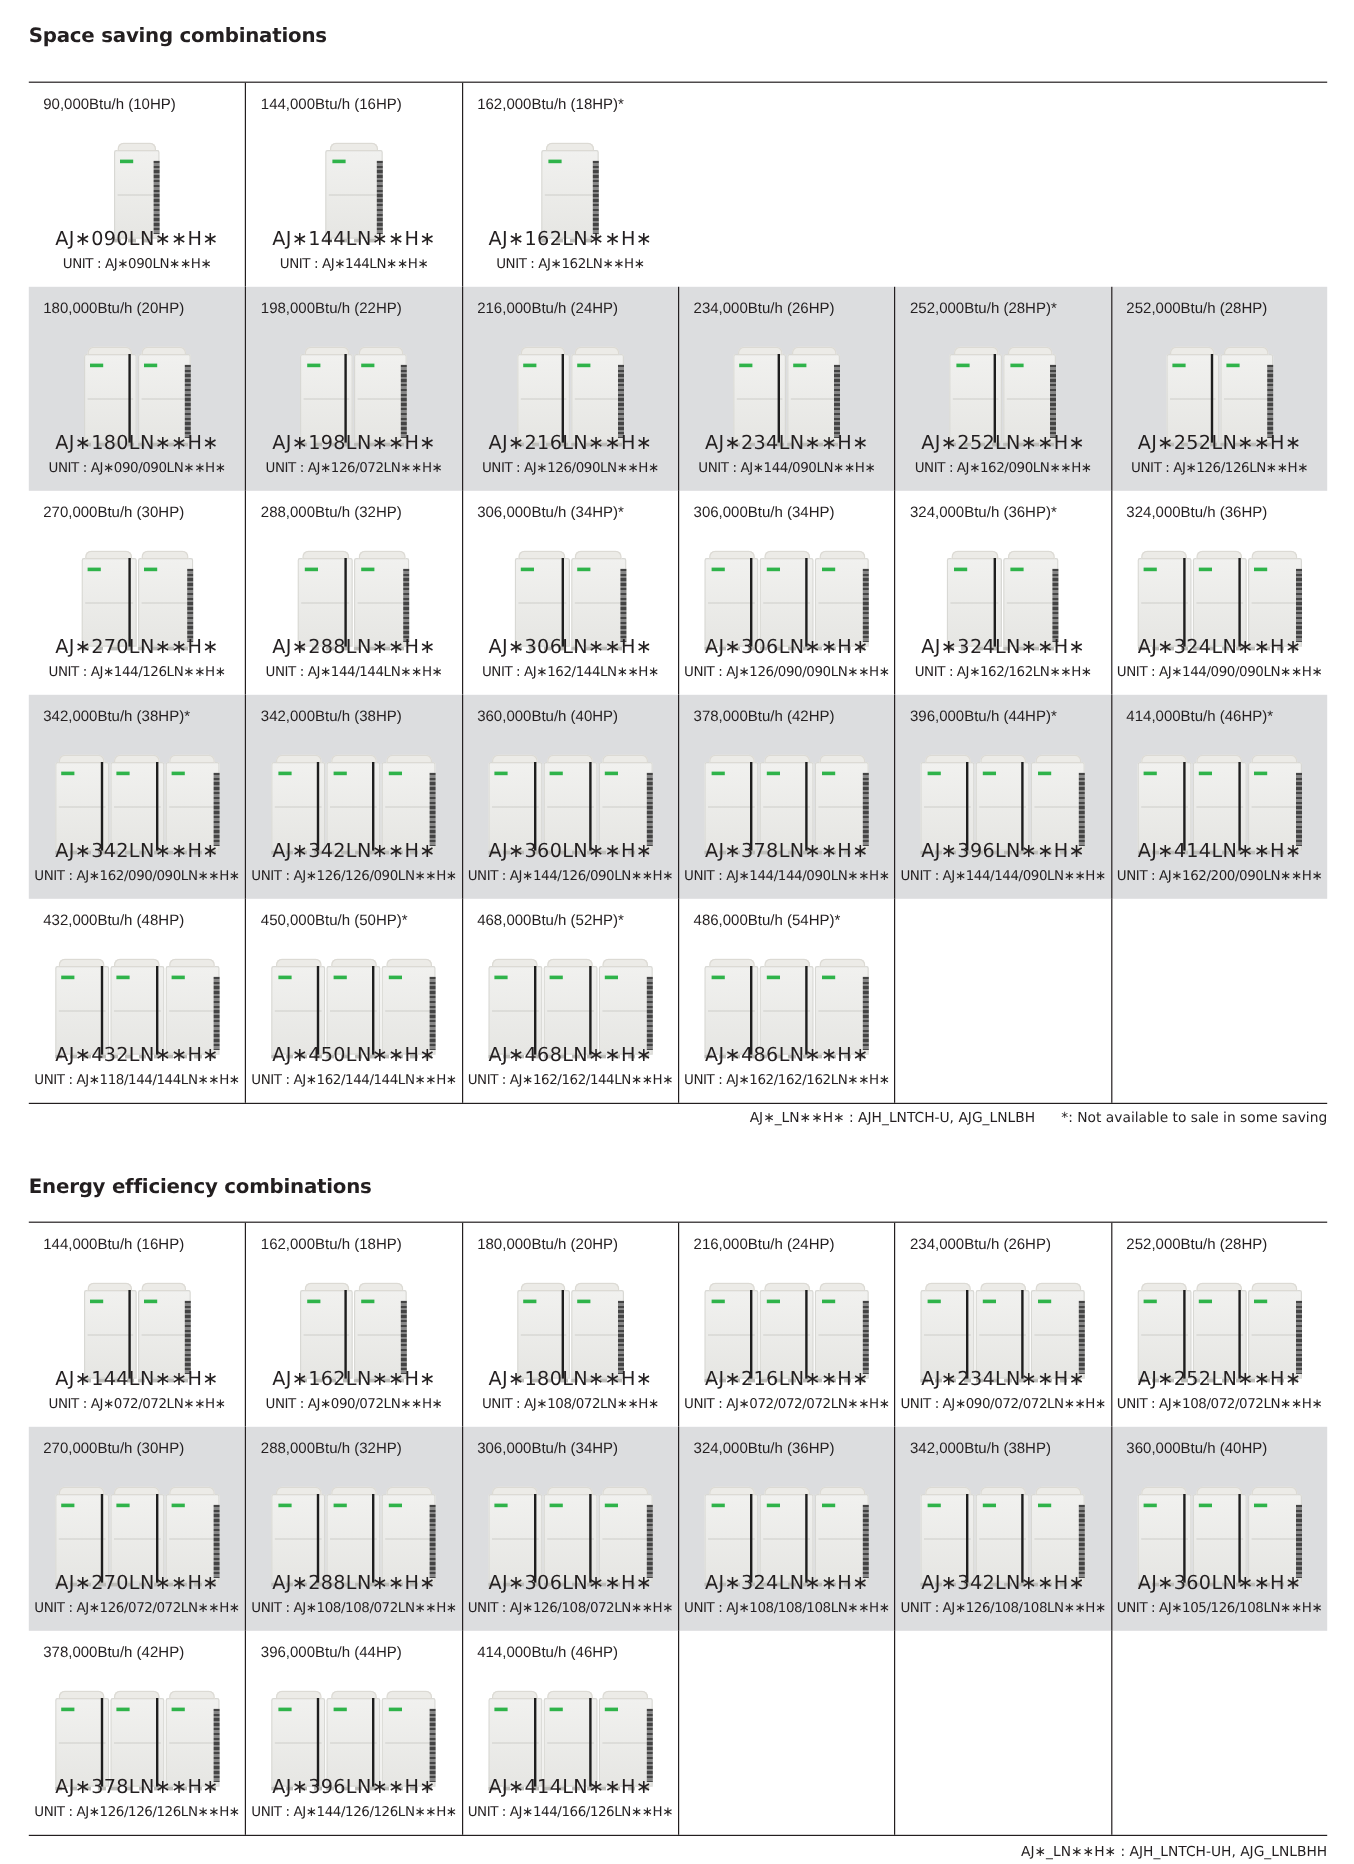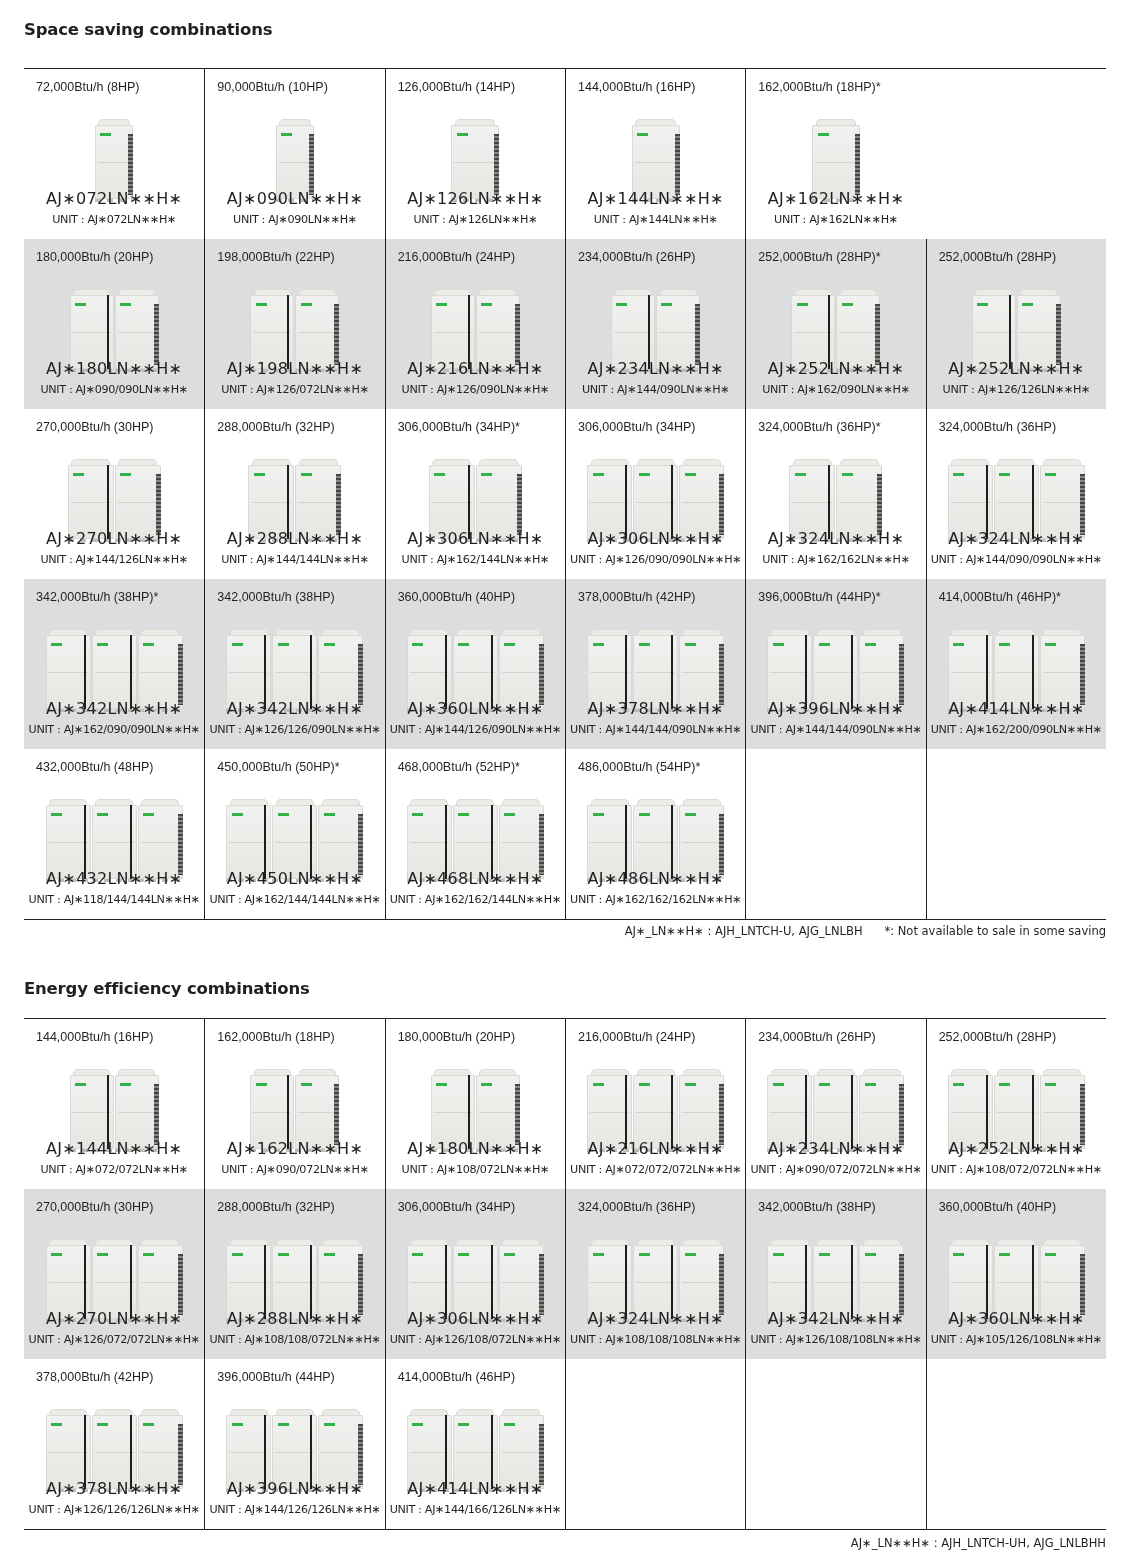"72,000Btu/h (8HP)" div.cell { html: <div> <div>72,000Btu/h (8HP)</div> <div> <div> <div> <div></div> <div></div> <div></div> <div></div> <div></div> </div> </div> </div> <div>AJ∗072LN∗∗H∗</div> <div>UNIT : AJ∗072LN∗∗H∗</div> </div> -> none }
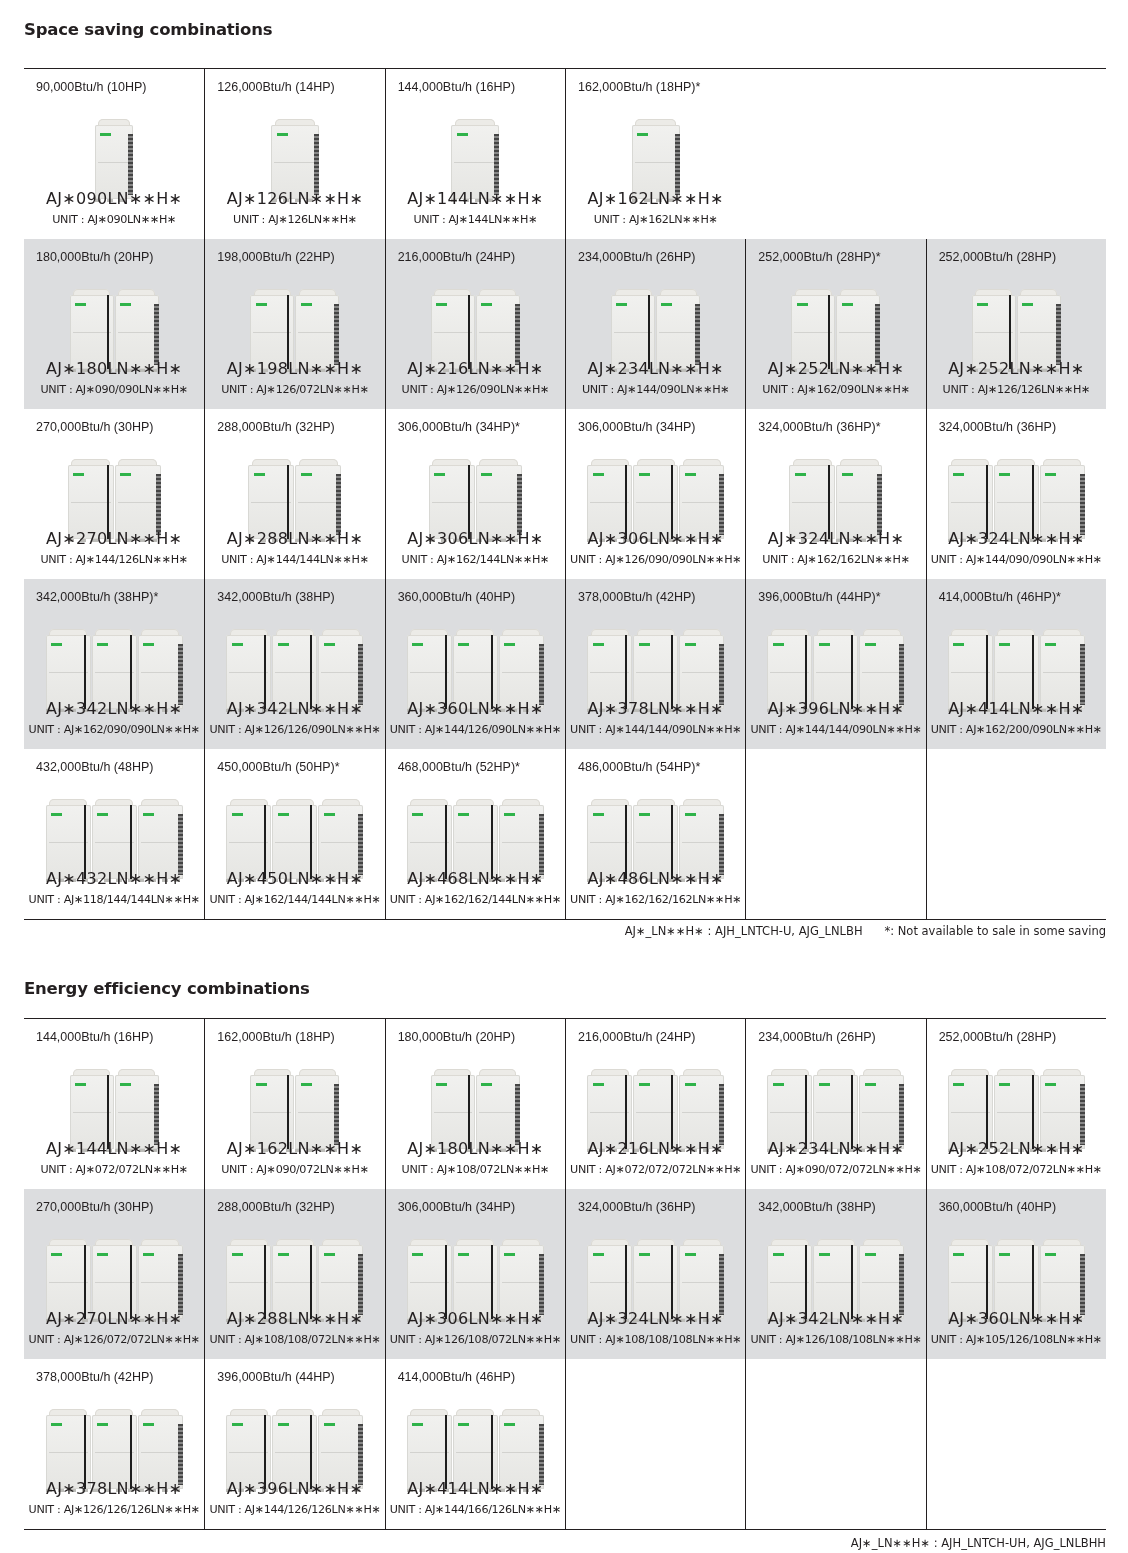"126,000Btu/h (14HP)" div.cell { html: <div> <div>126,000Btu/h (14HP)</div> <div> <div> <div> <div></div> <div></div> <div></div> <div></div> <div></div> </div> </div> </div> <div>AJ∗126LN∗∗H∗</div> <div>UNIT : AJ∗126LN∗∗H∗</div> </div> -> none }
